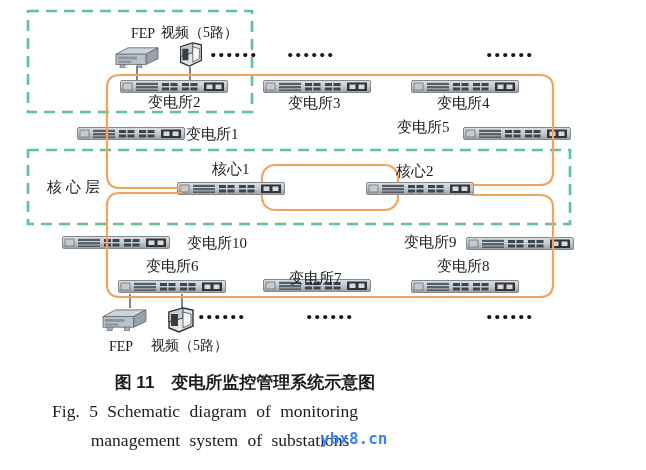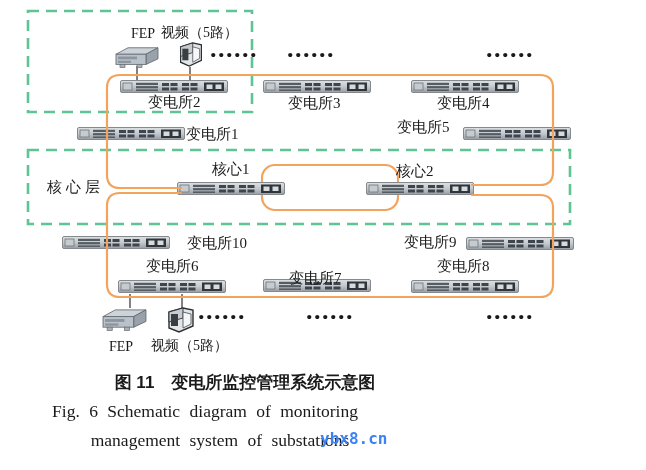"Fig. 6 Schematic diagram of" div.caption-en1 { text: 6 -> 5 }
